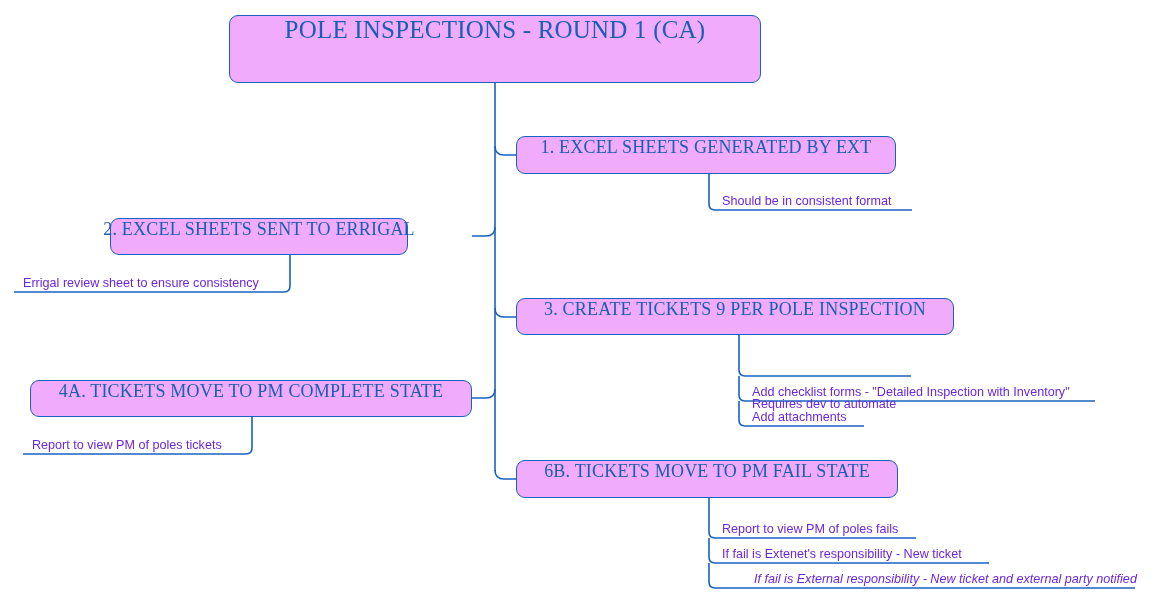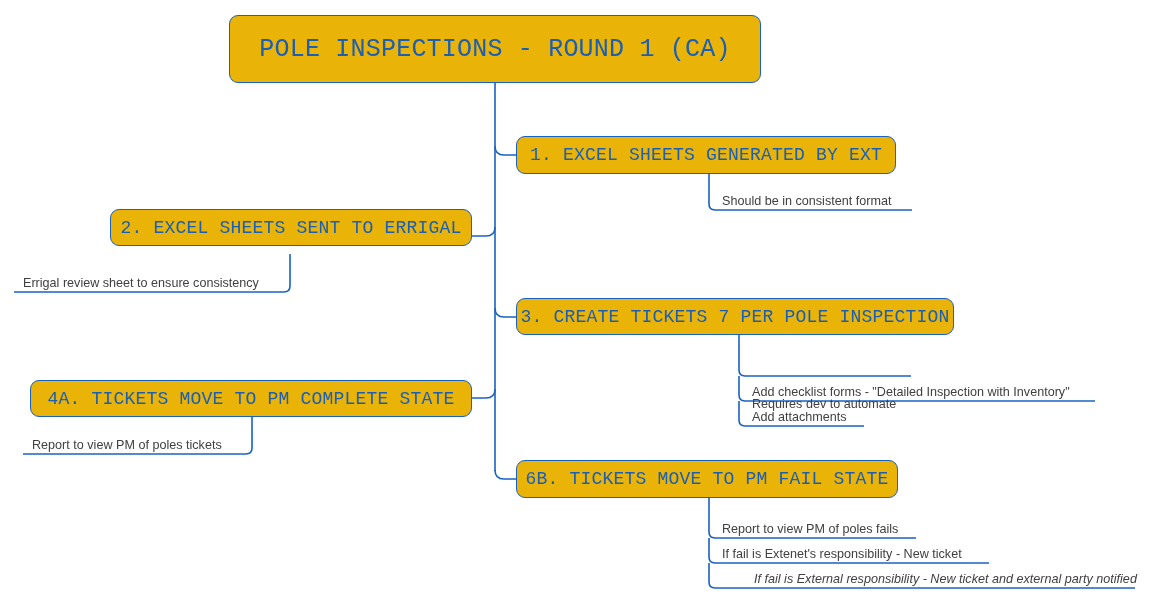"POLE INSPECTIONS - ROUND 1" .node { align-items: center -> flex-start; background: #eab308 -> #f0abfc; font-family: Liberation Mono, monospace -> Liberation Serif, serif }
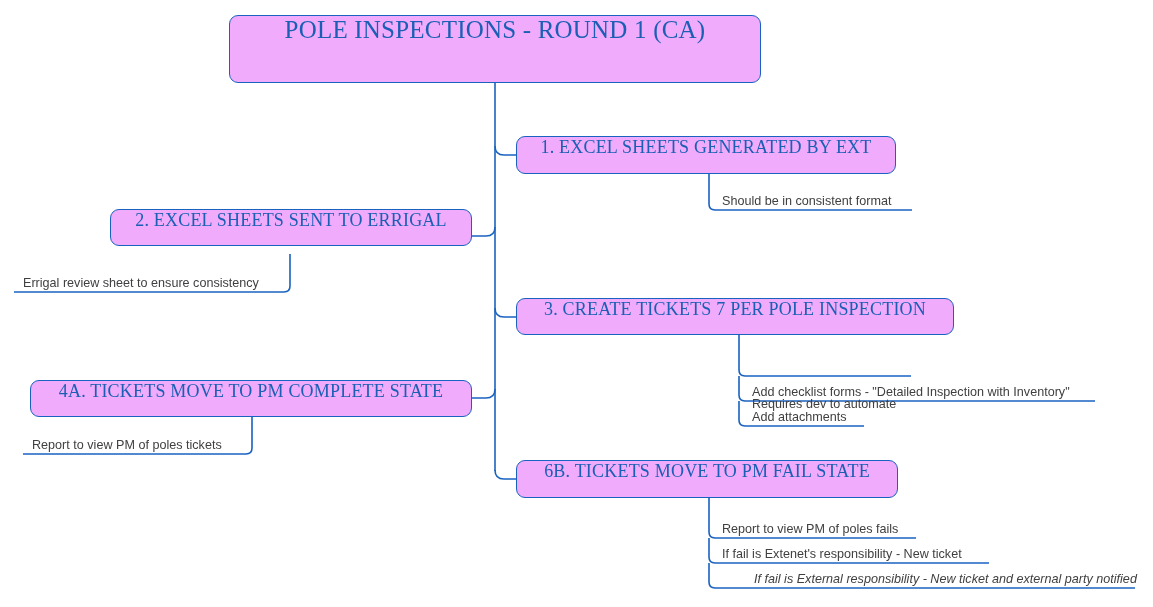"Should be in consistent format" .subitem { color: #404040 -> #6d28d9 }
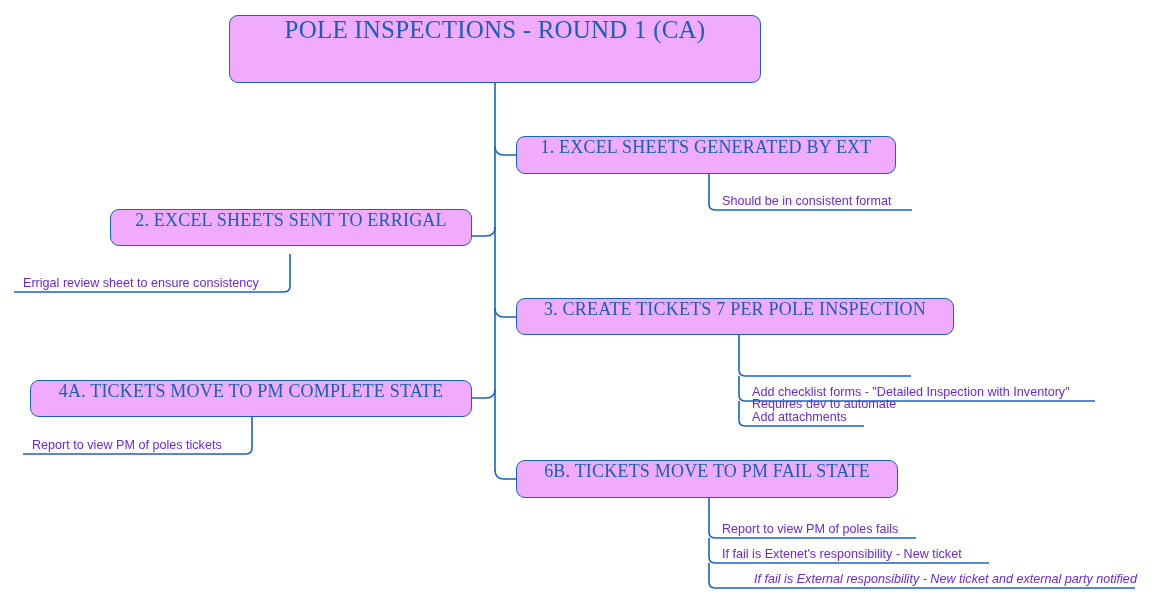"2. EXCEL SHEETS SENT TO" div.node { top: 209px -> 218px; width: 362px -> 298px }
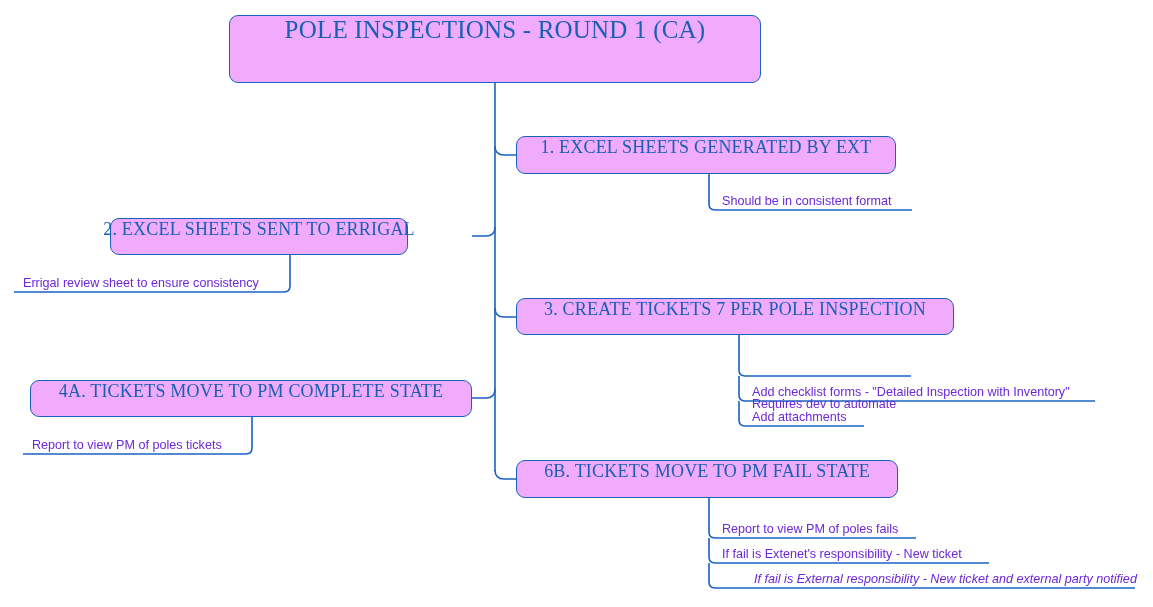"3. CREATE TICKETS 7 PER" span { text: 7 -> 9 }
